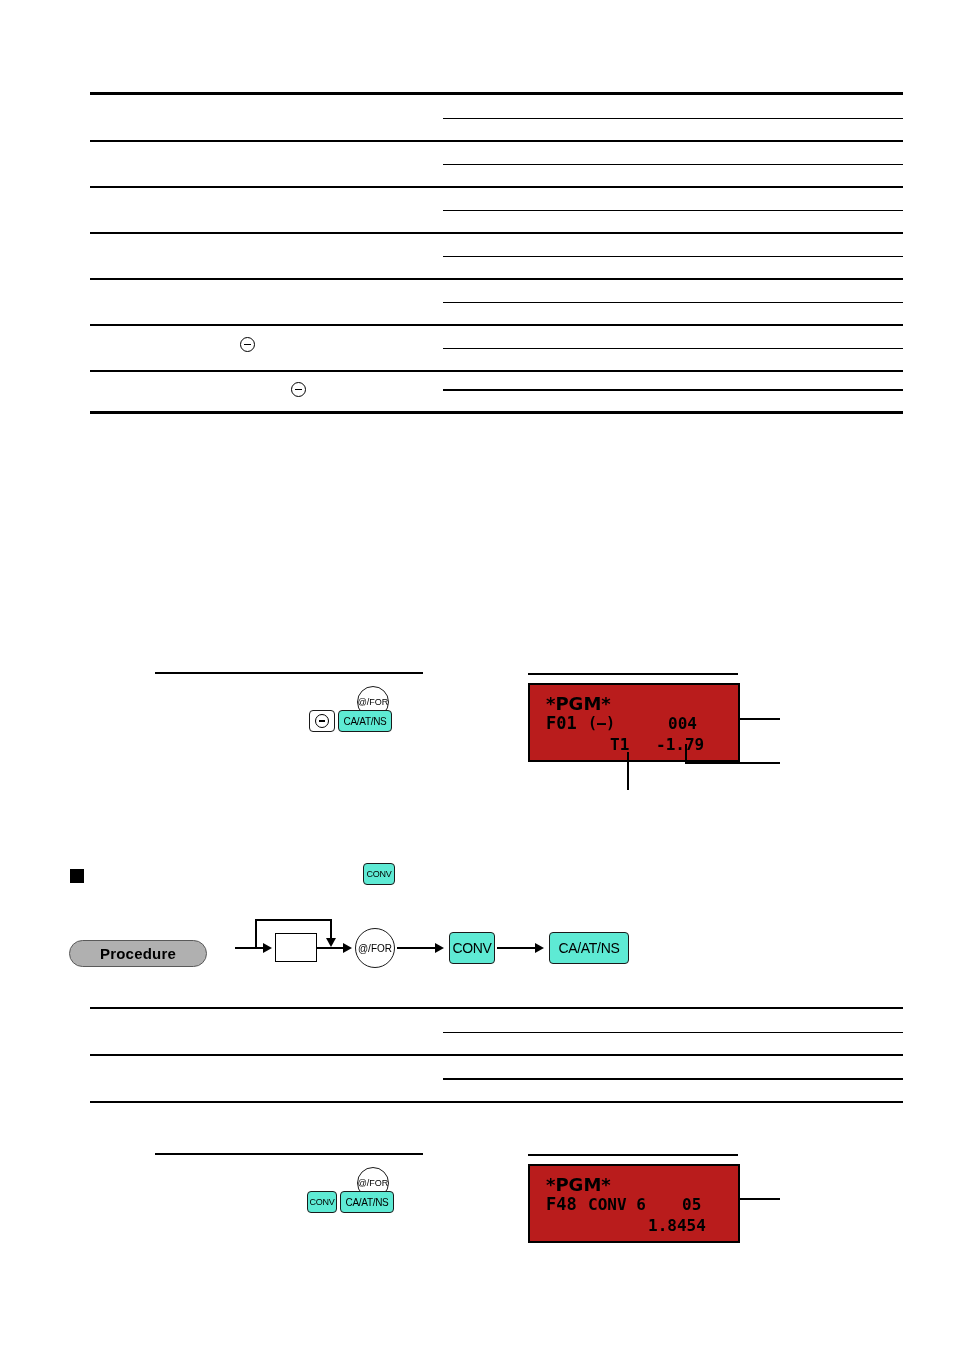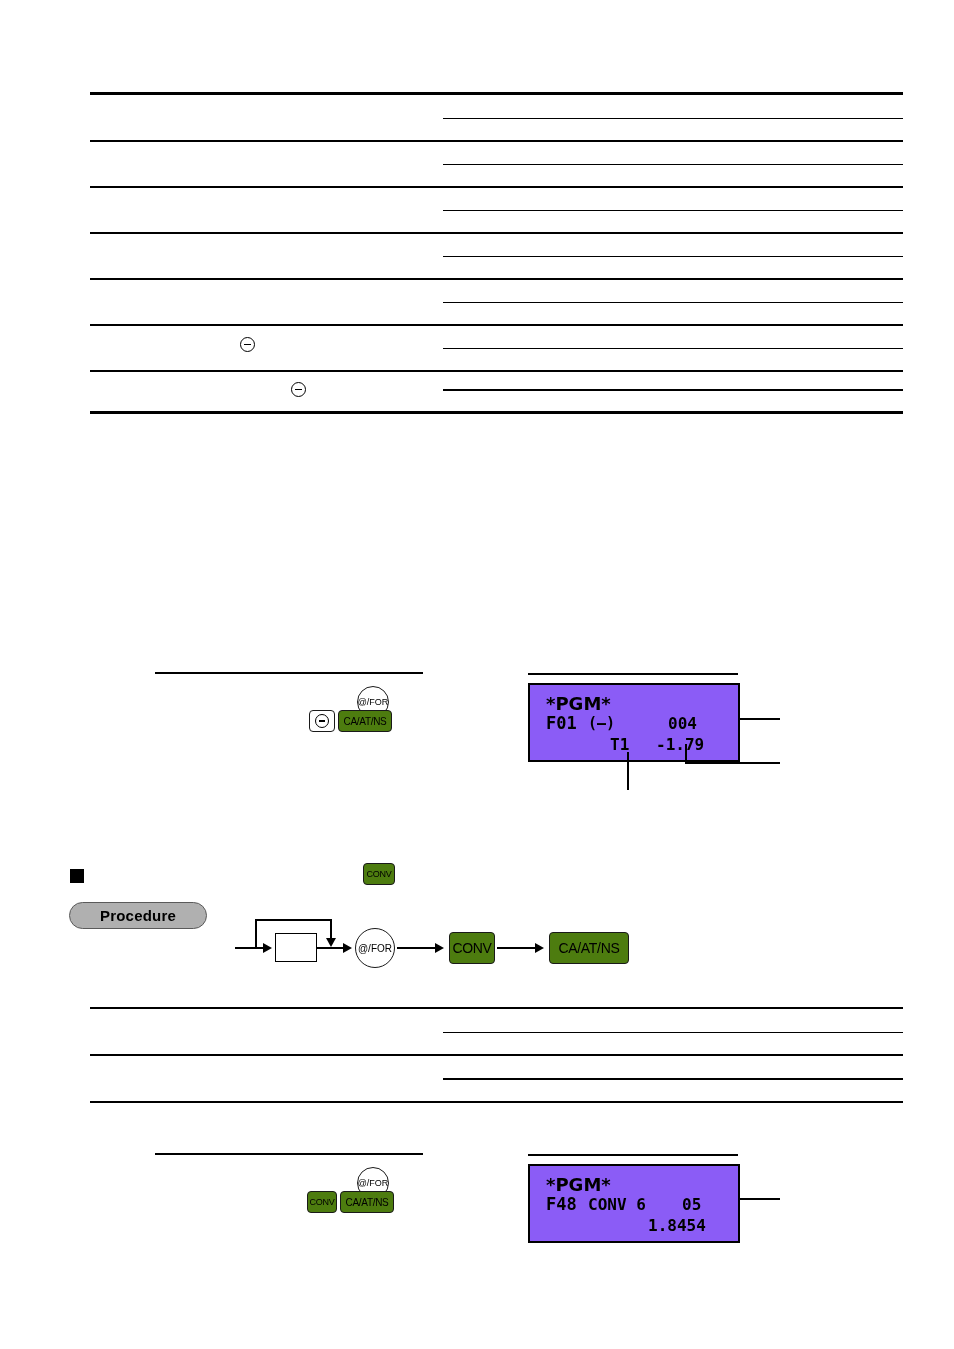"*PGM*" .lcd { background: #8b5cf6 -> #b91c1c }
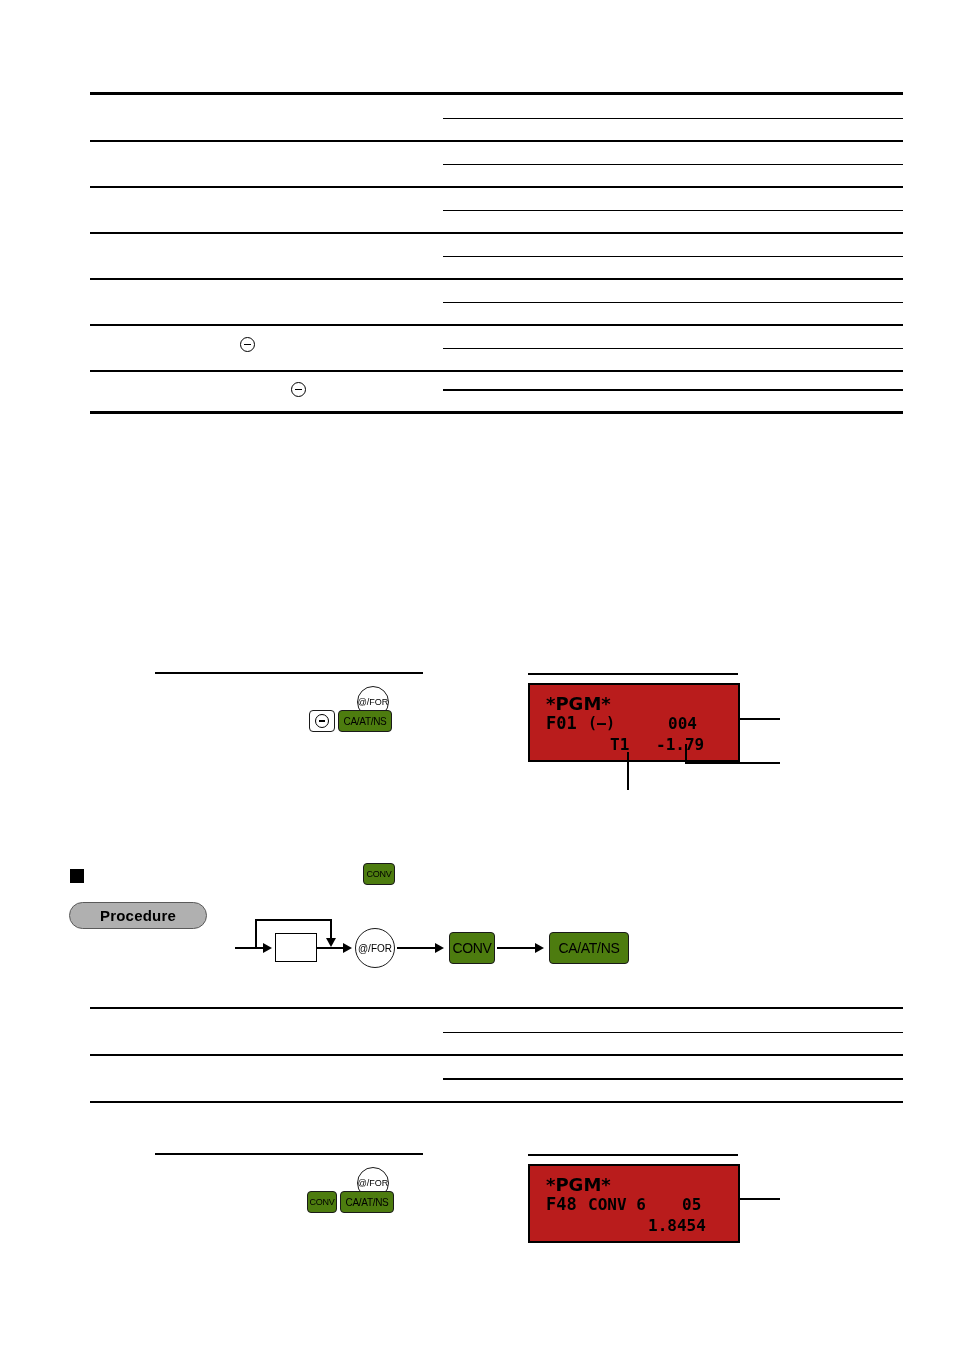"CA/AT/NS" .key { background: #4d7c0f -> #5eead4 }
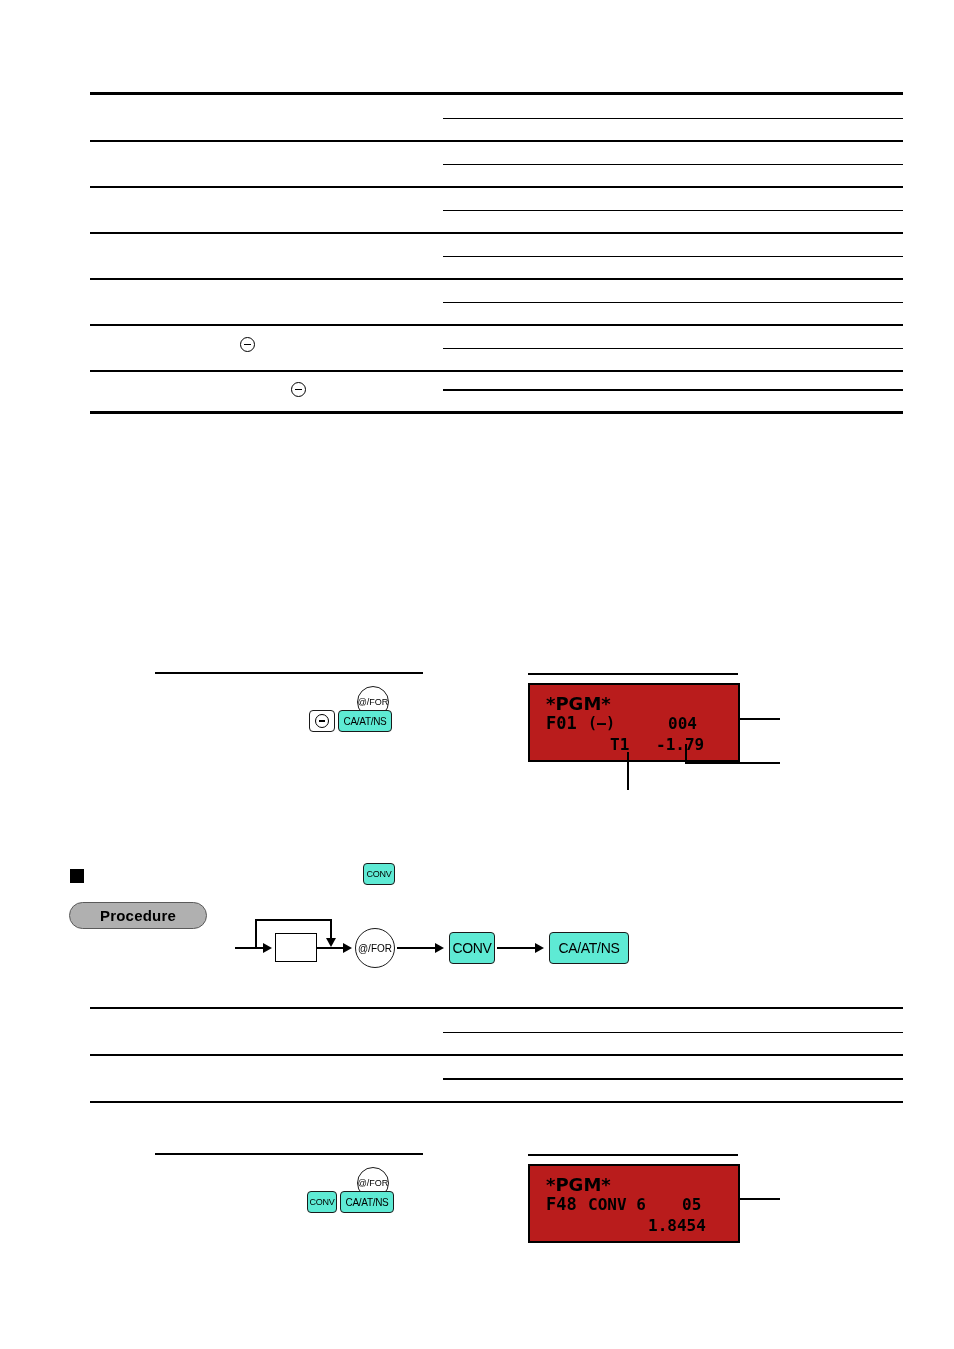"Procedure" div.proc-pill { top: 902px -> 940px }
